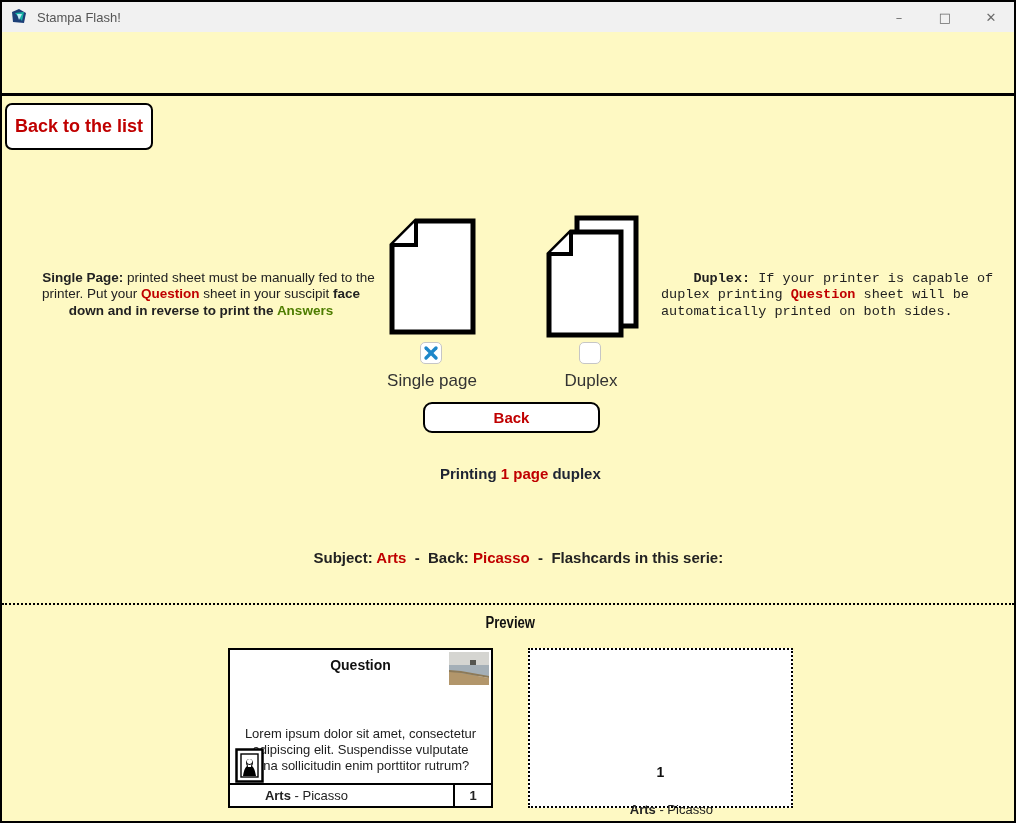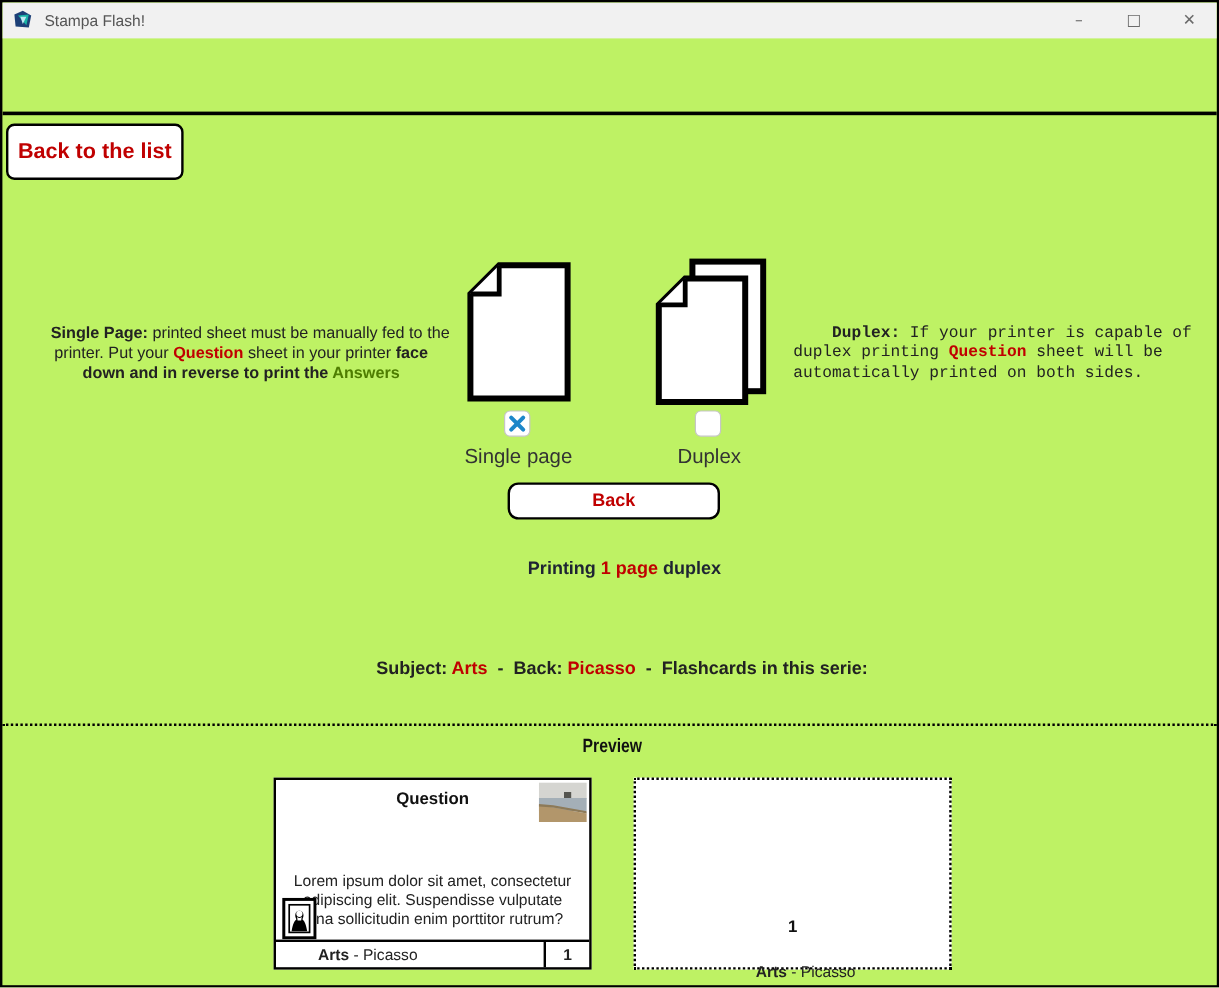"Stampa Flash!" .window { background: #bef264 -> #fef9c3 }
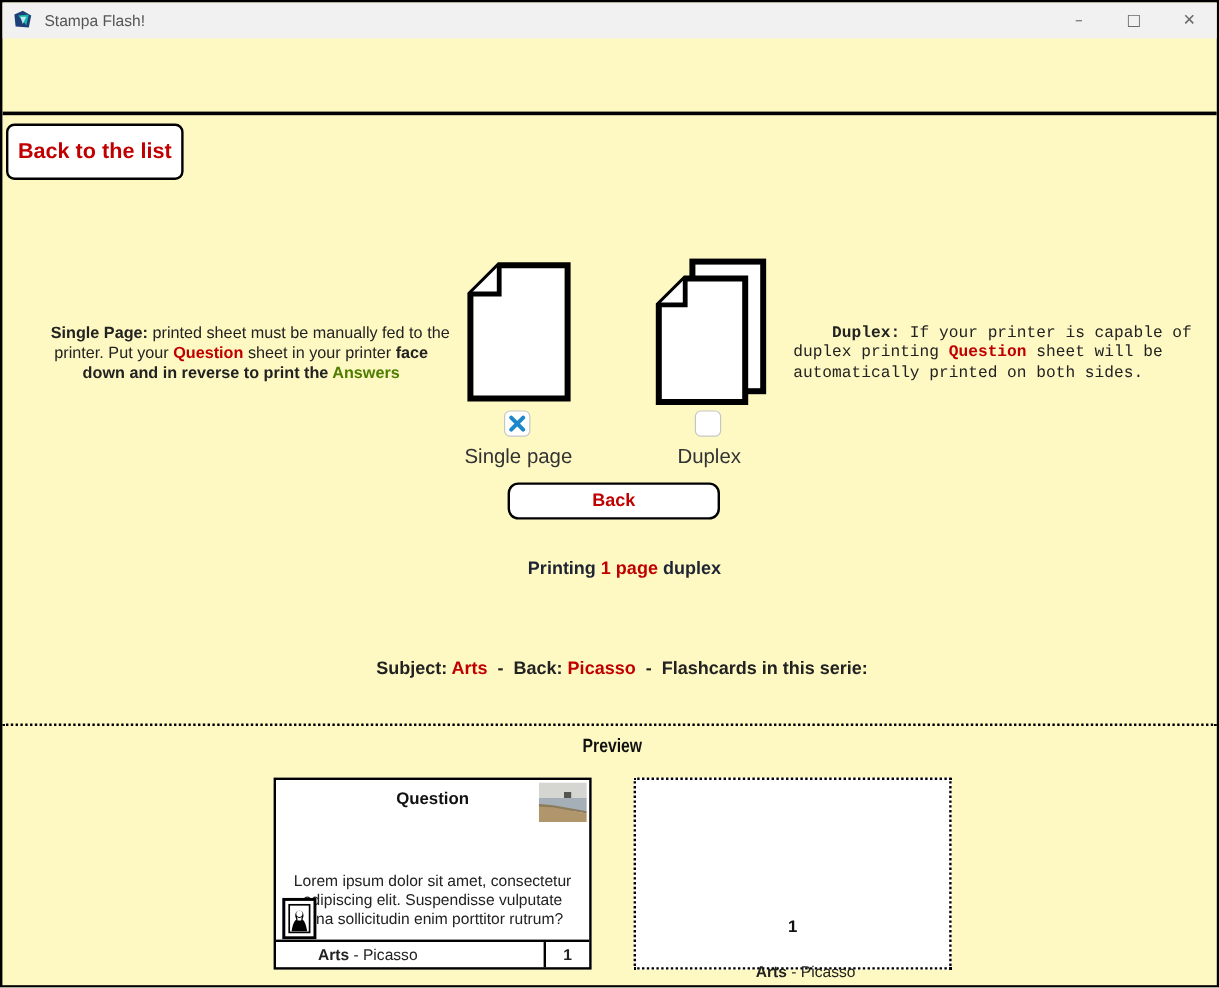"sheet in your printer" span { text: printer -> suscipit }
